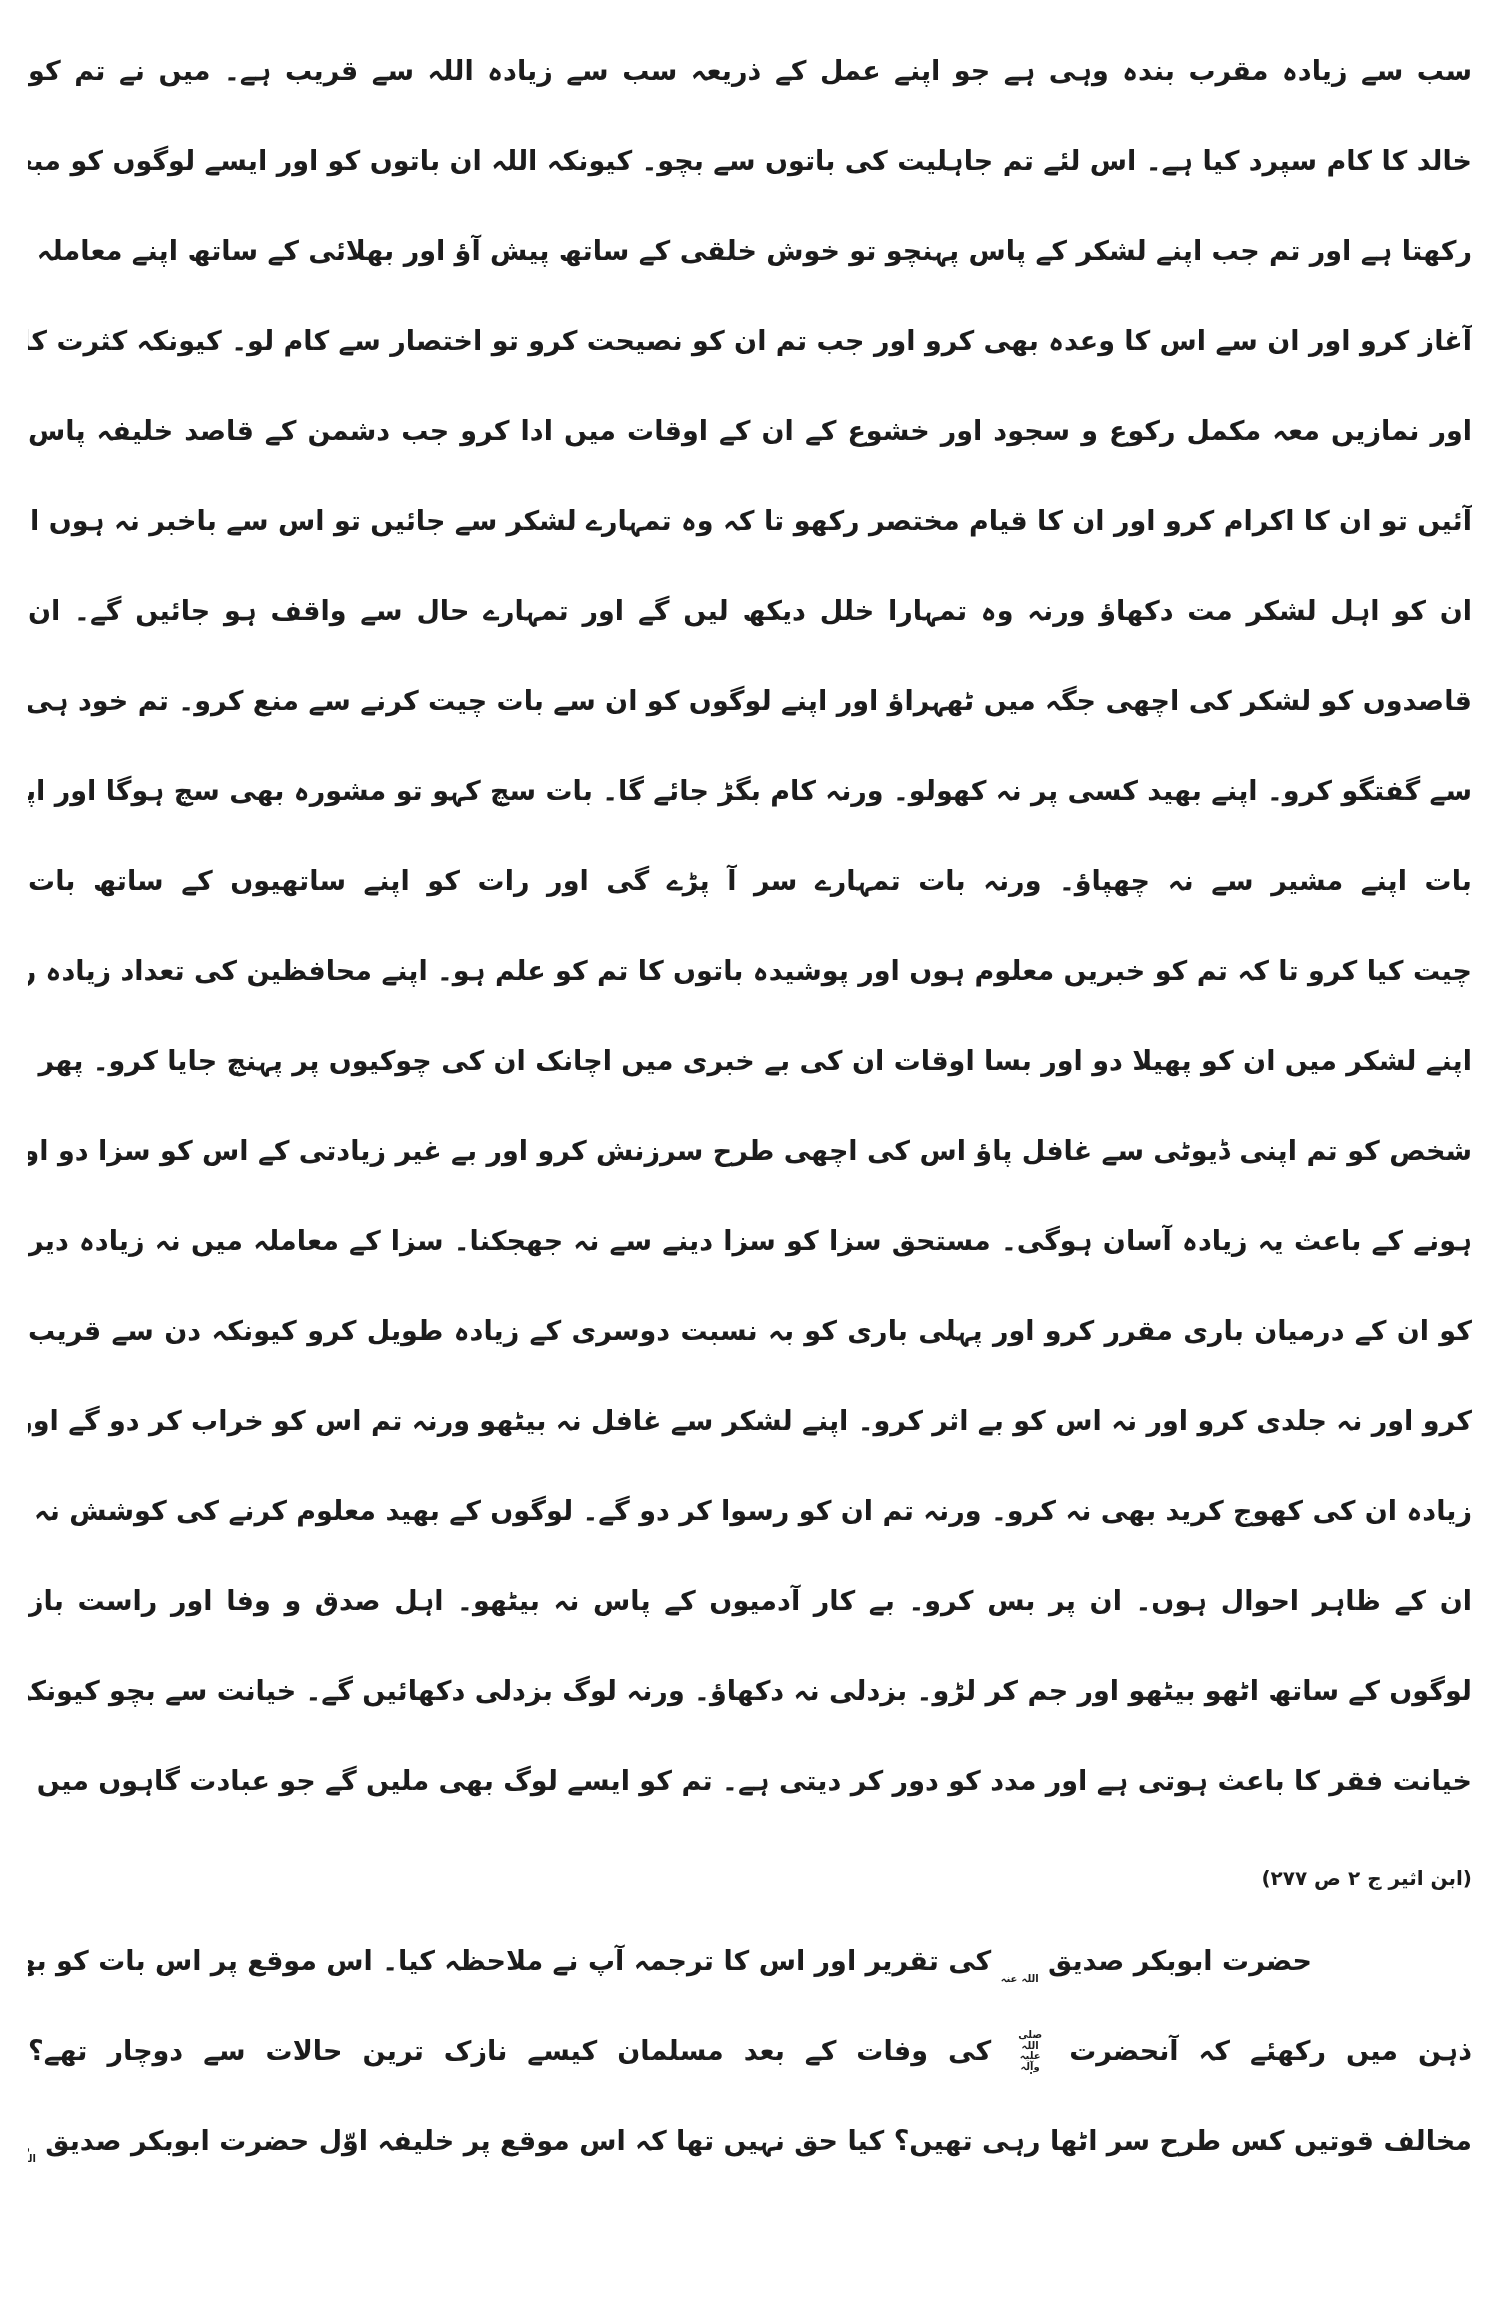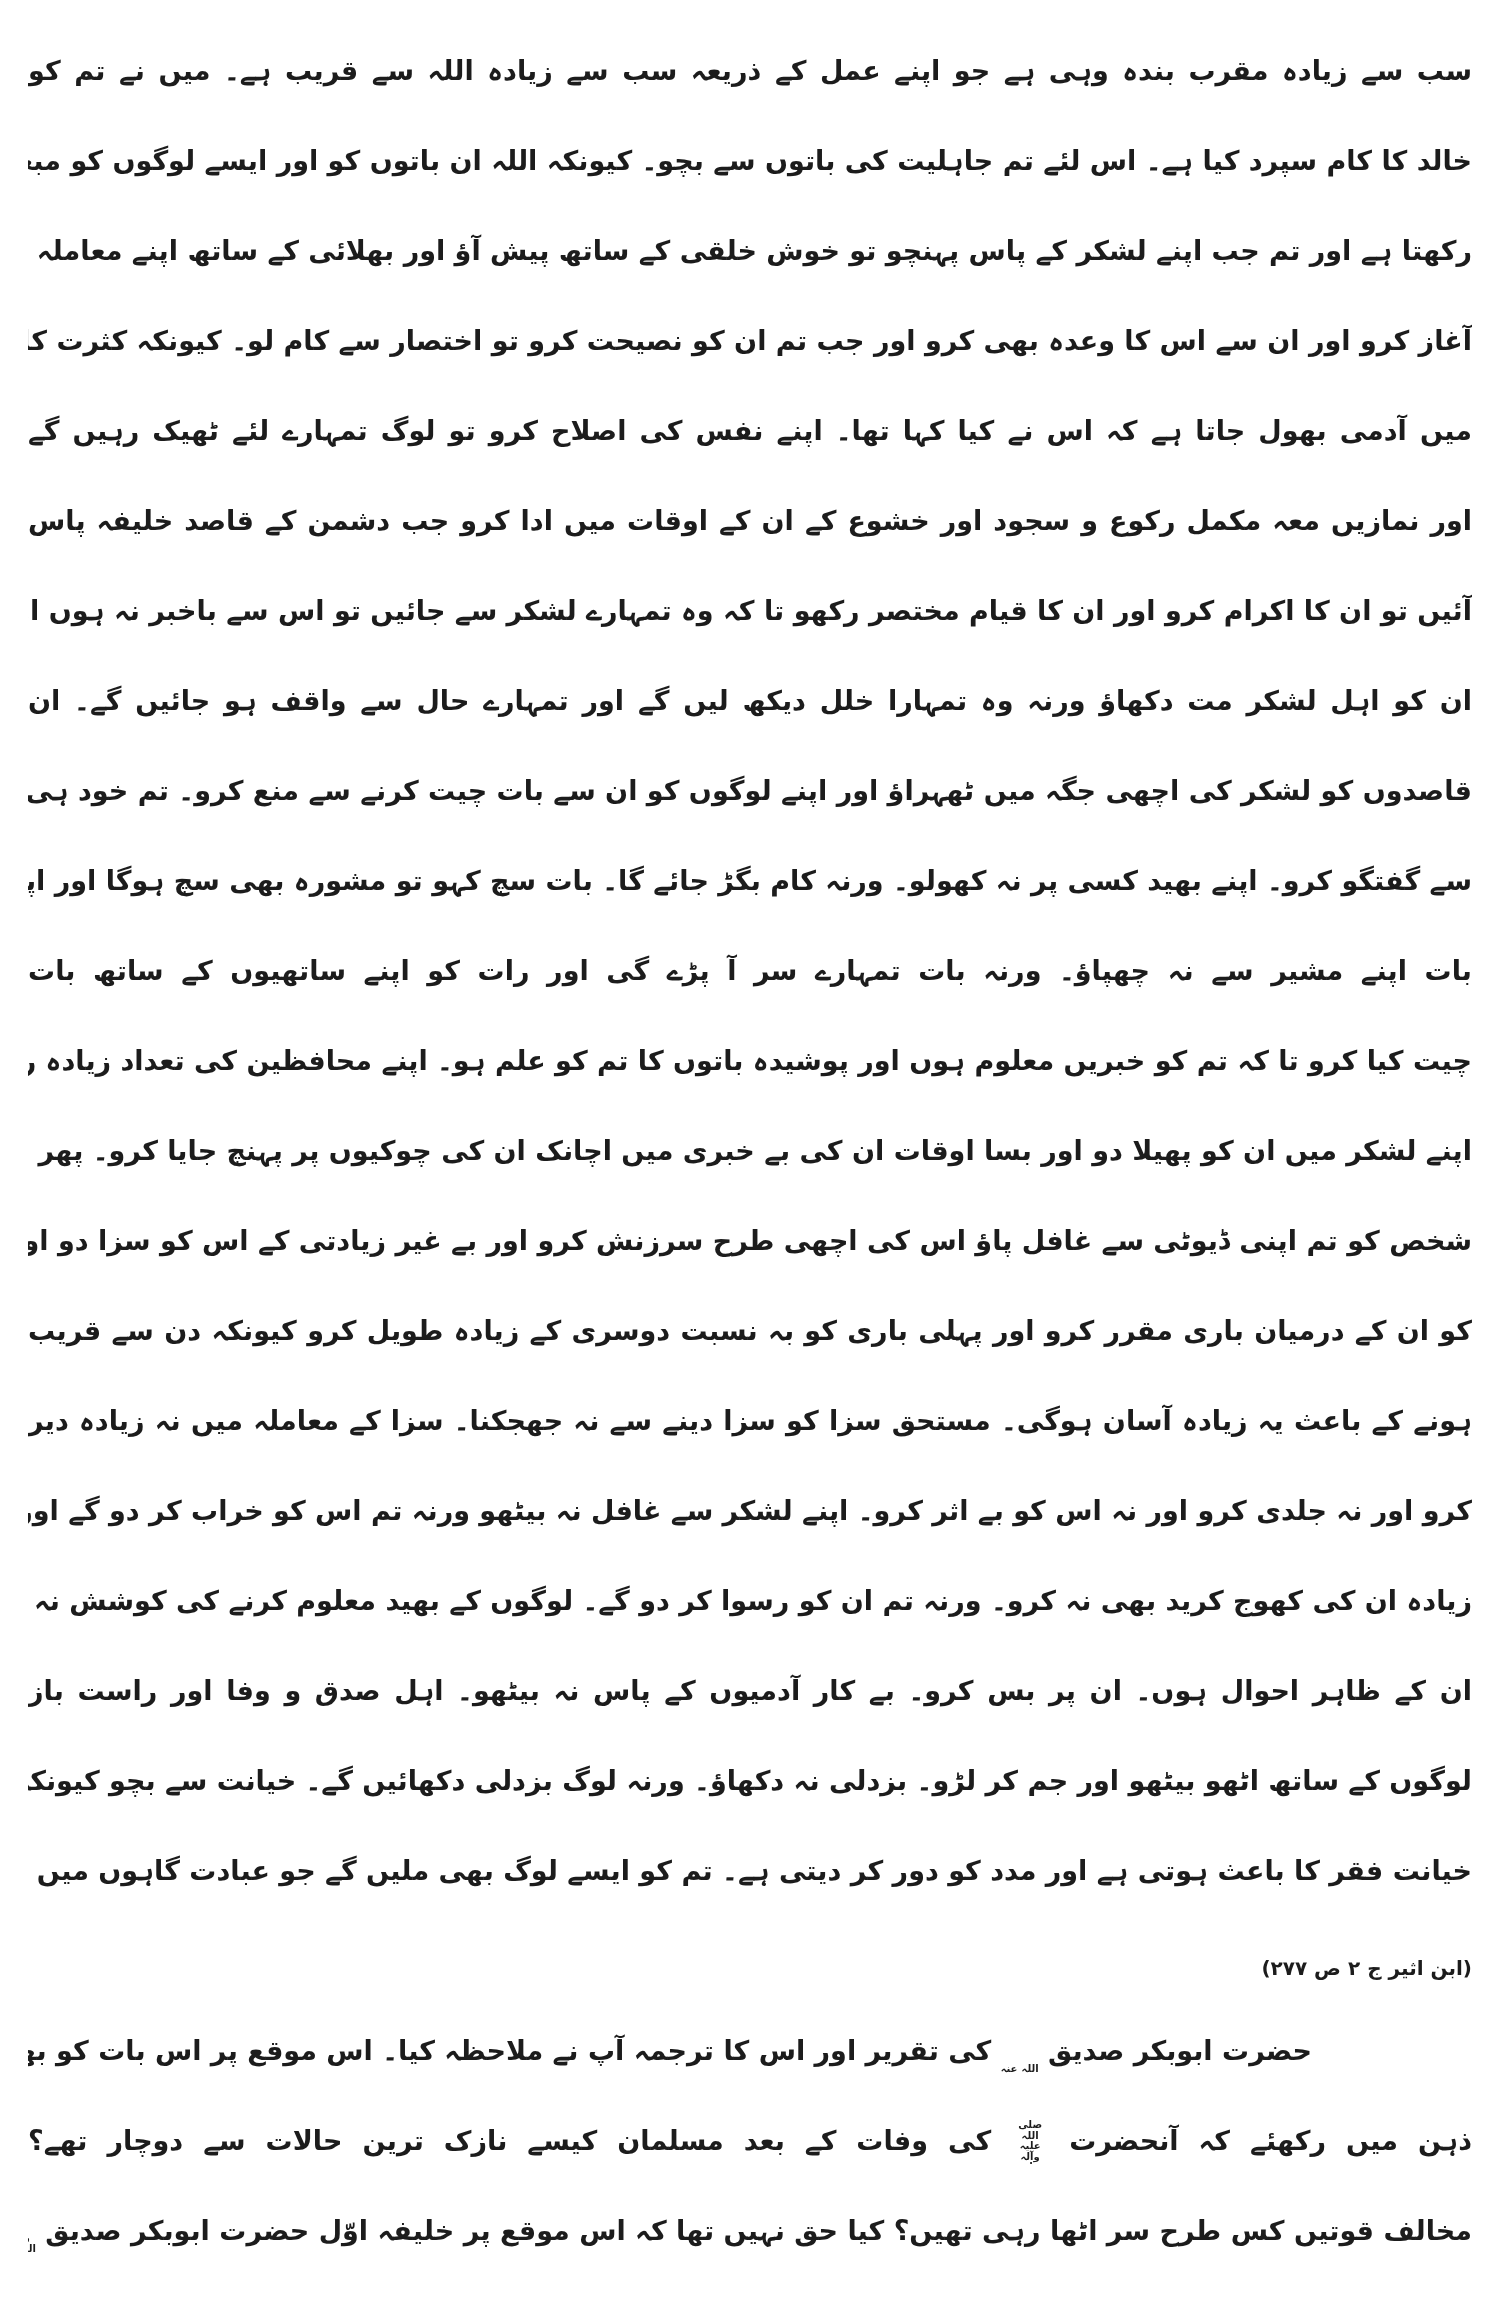"میں آدمی بھول جاتا ہے" div.line { html: <div>میں آدمی بھول جاتا ہے کہ اس نے کیا کہا تھا۔ اپنے نفس کی اصلاح کرو تو لوگ تمہارے لئے ٹھیک رہیں گے</div> -> none }
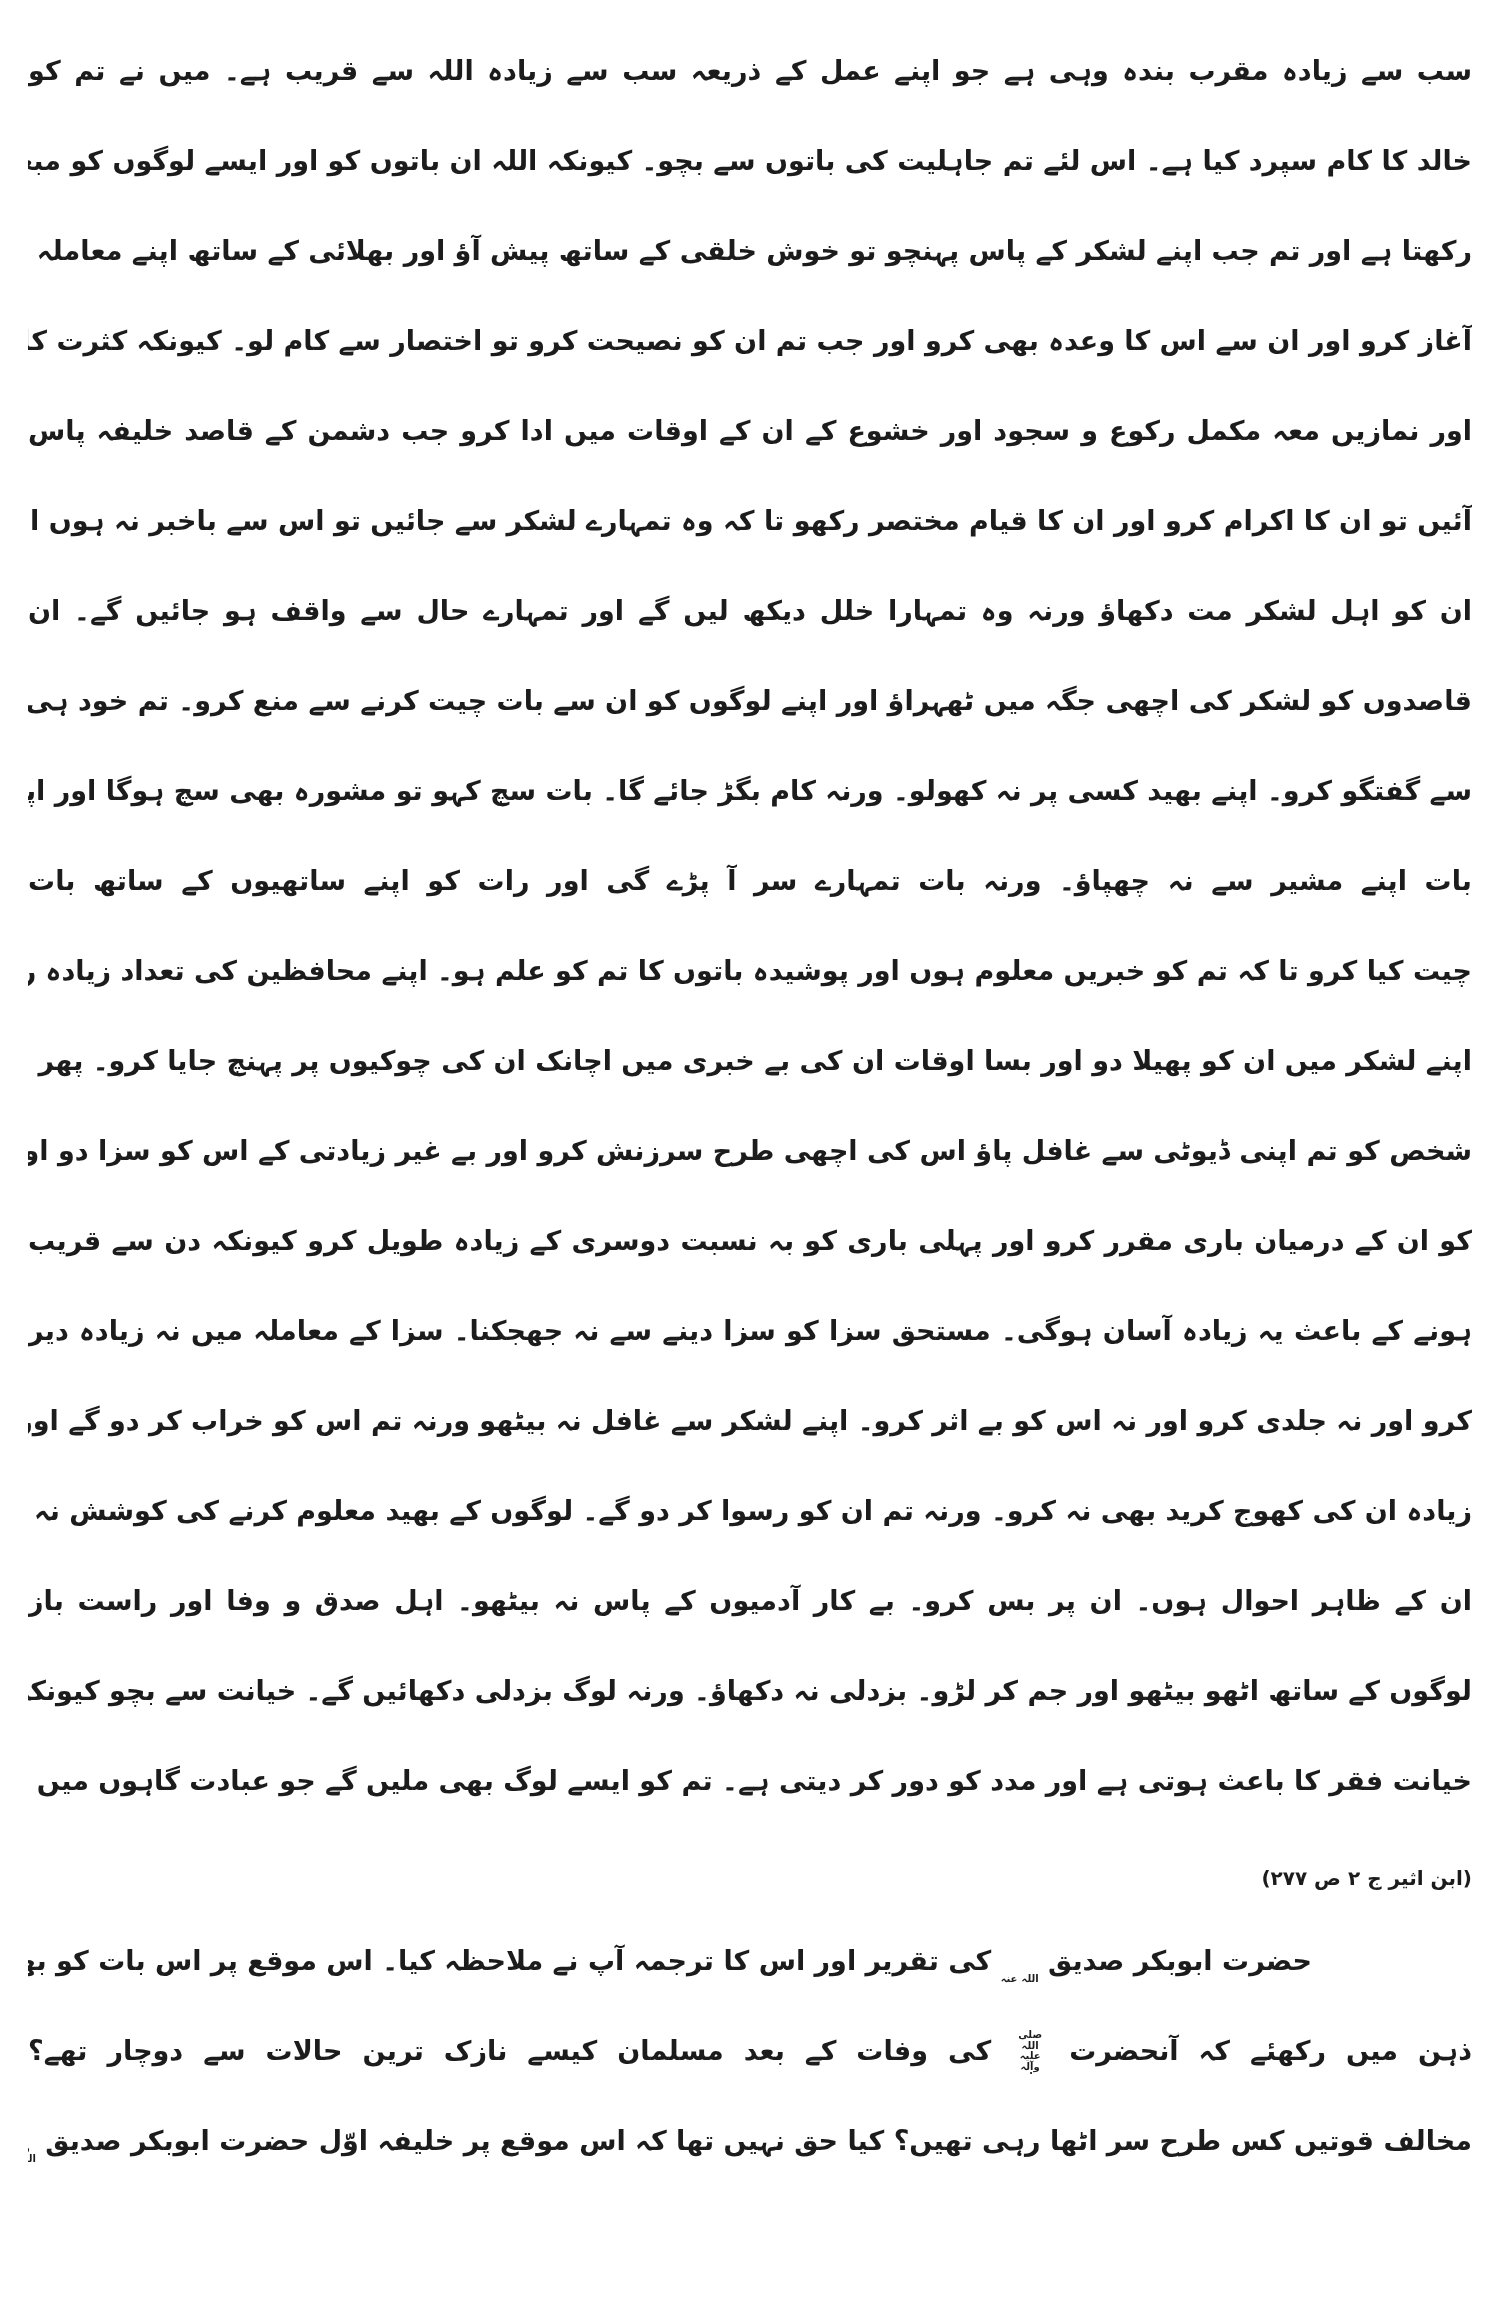"کو ان کے درمیان باری" div.line { order: before "ہونے کے باعث یہ زیادہ" -> after "ہونے کے باعث یہ زیادہ" }
